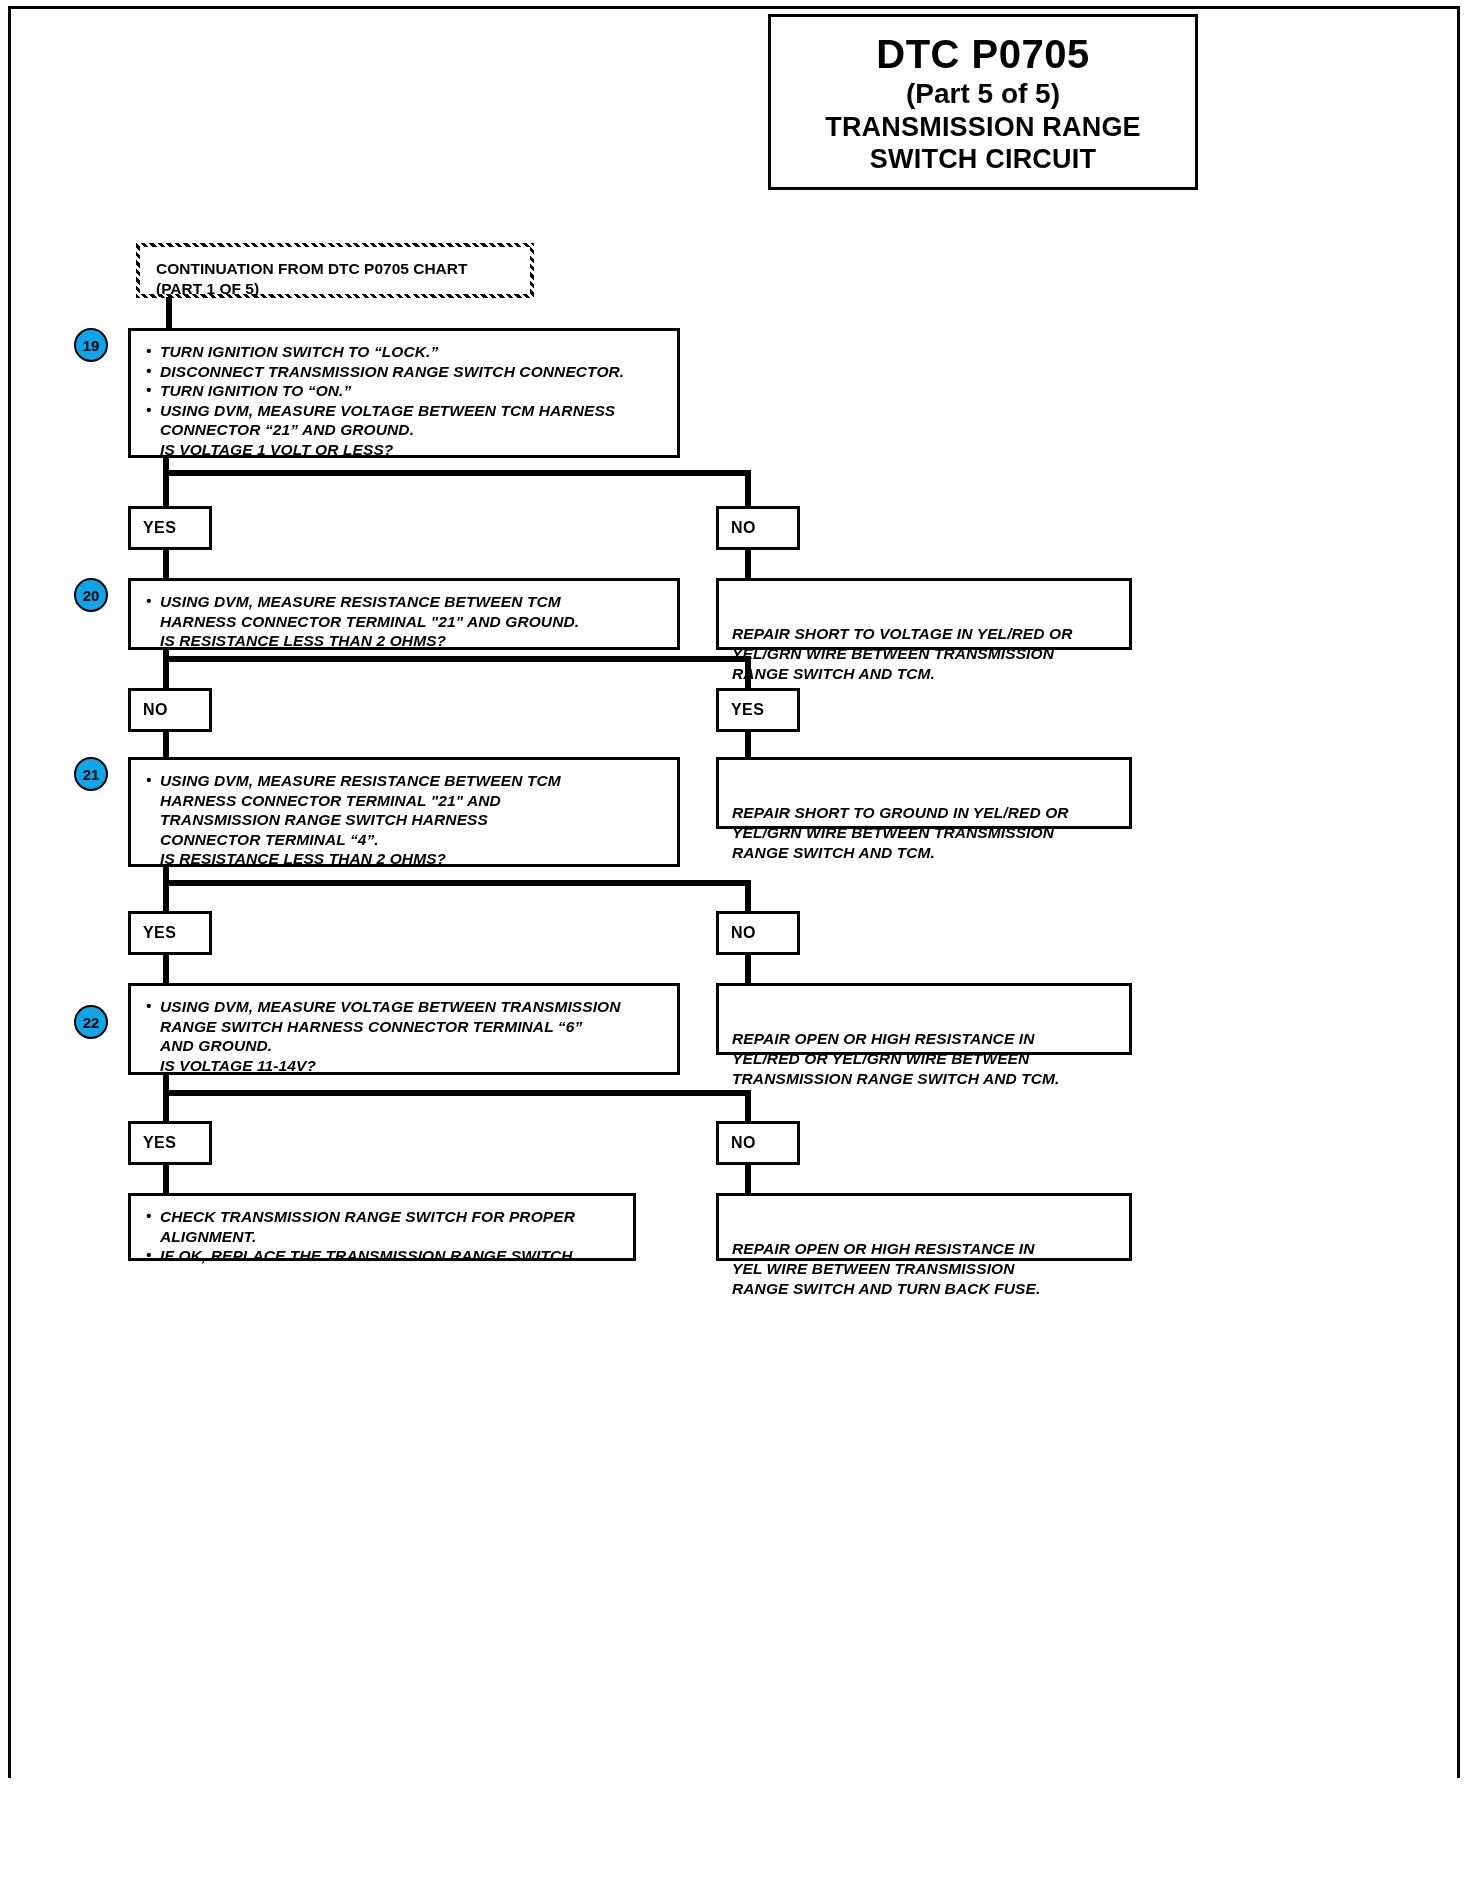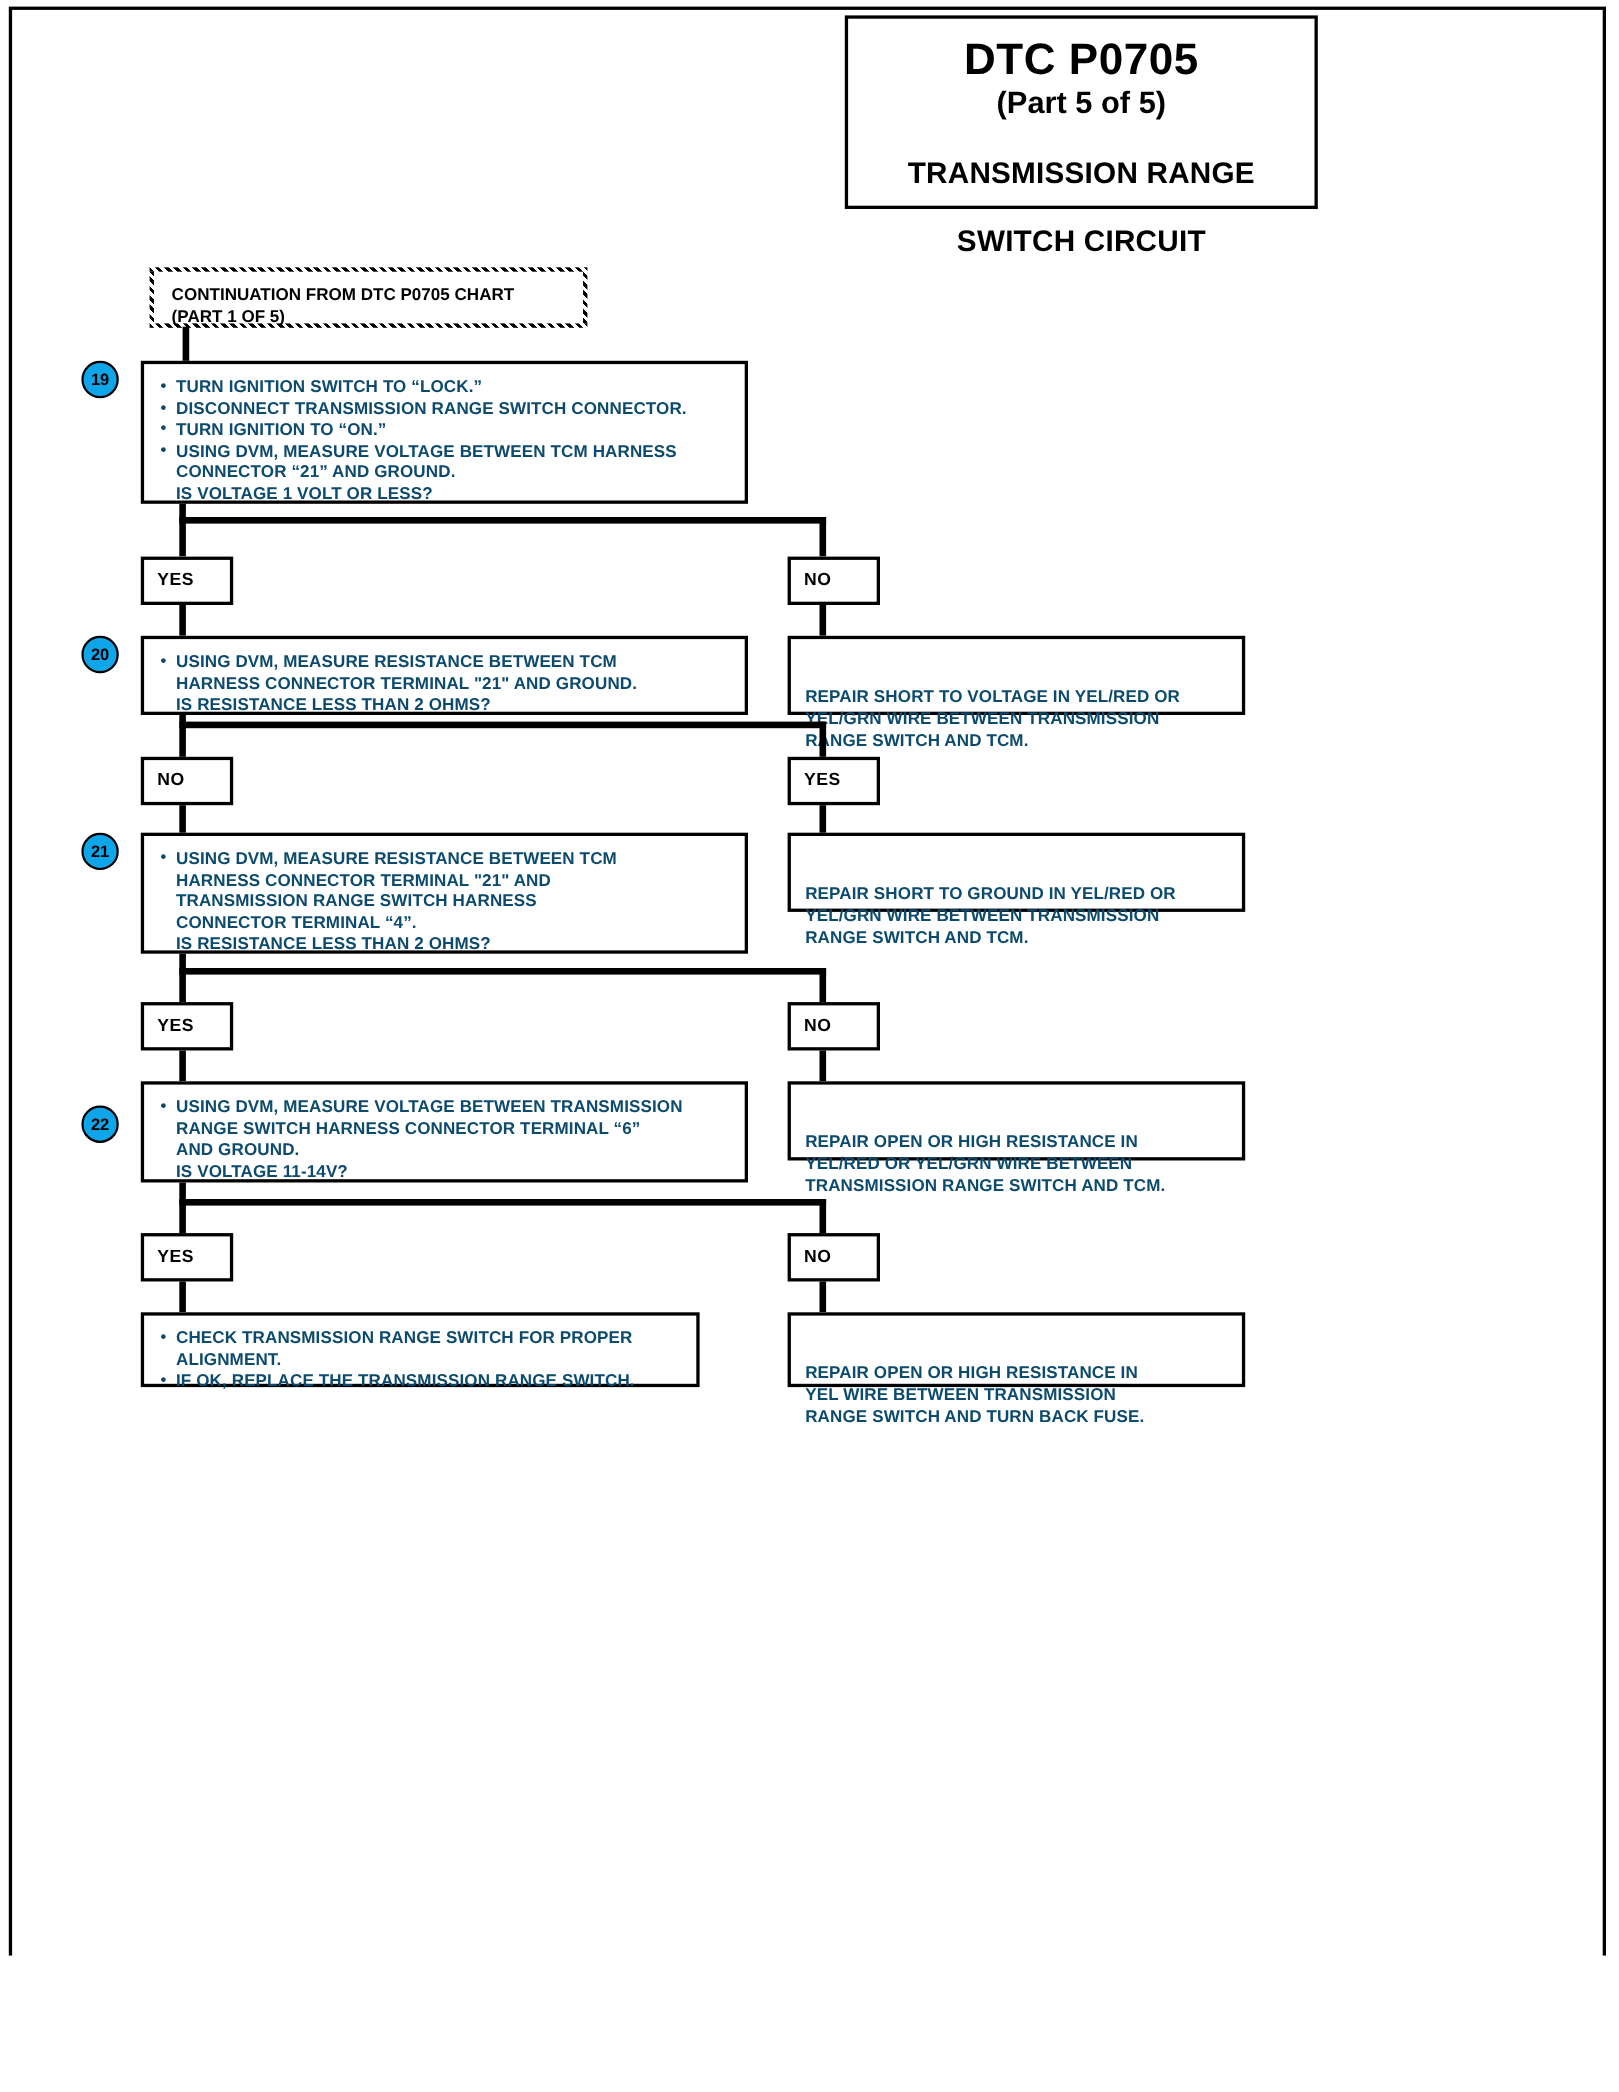"TRANSMISSION RANGE" .title-sub { margin-top: 30px -> none }
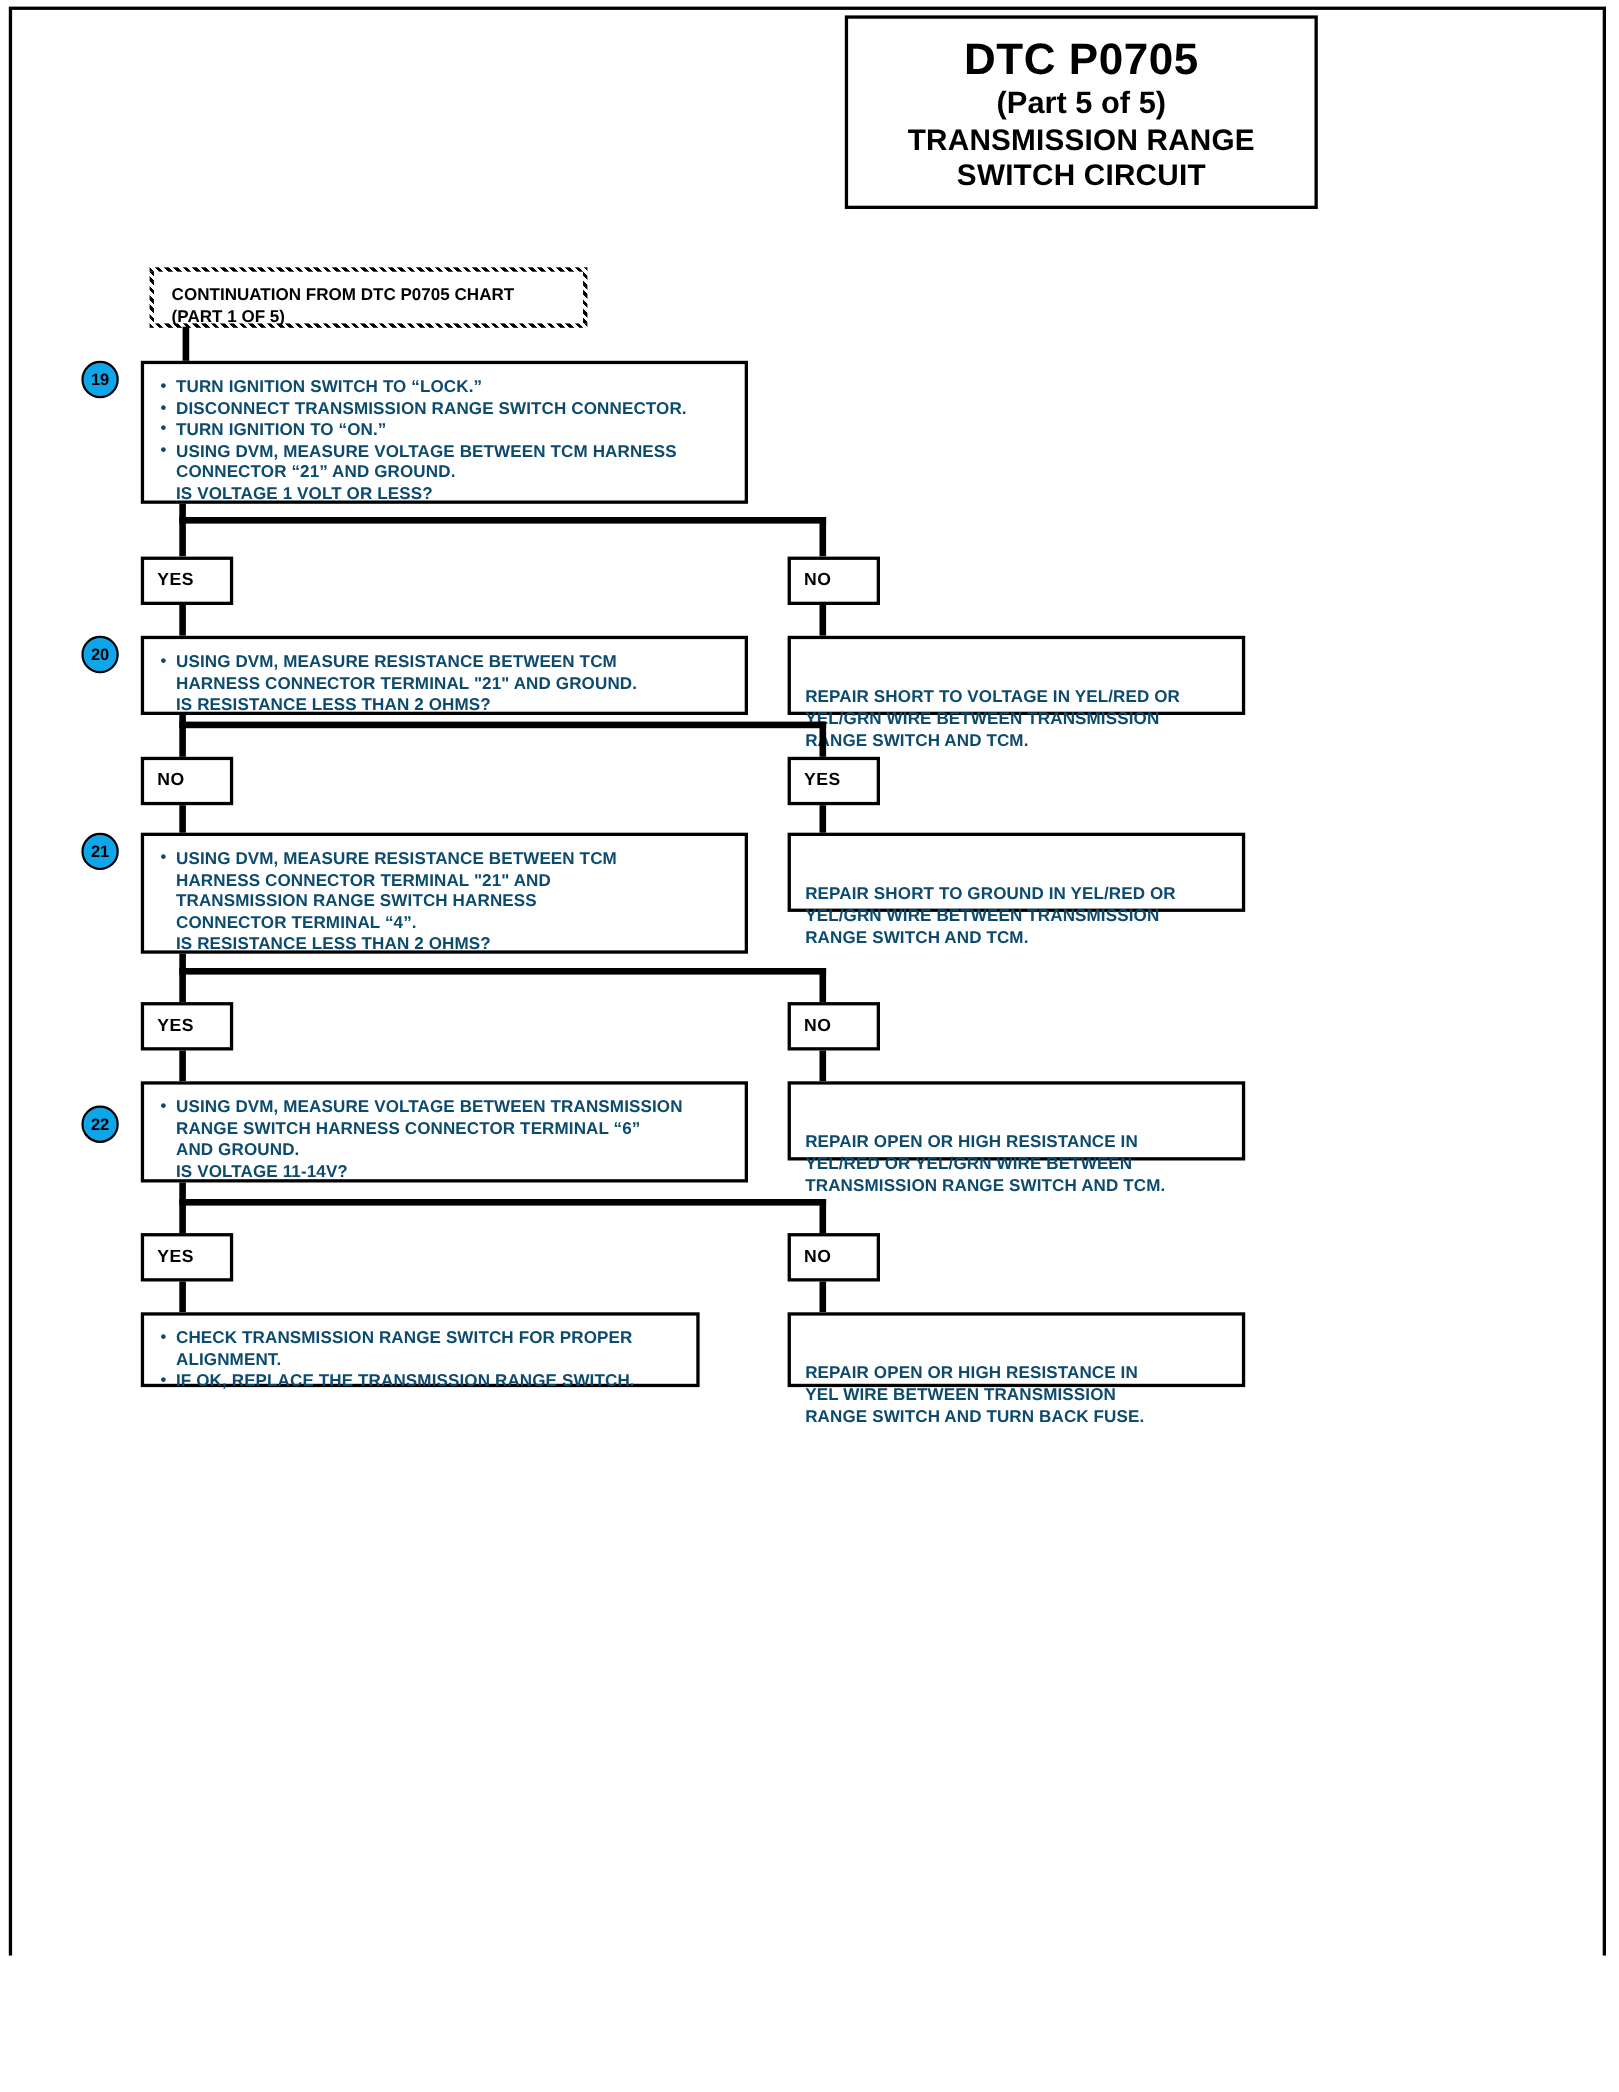"TURN IGNITION SWITCH TO “LOCK.”" .box { color: #0c4a6e -> #000000; font-style: none -> italic }
